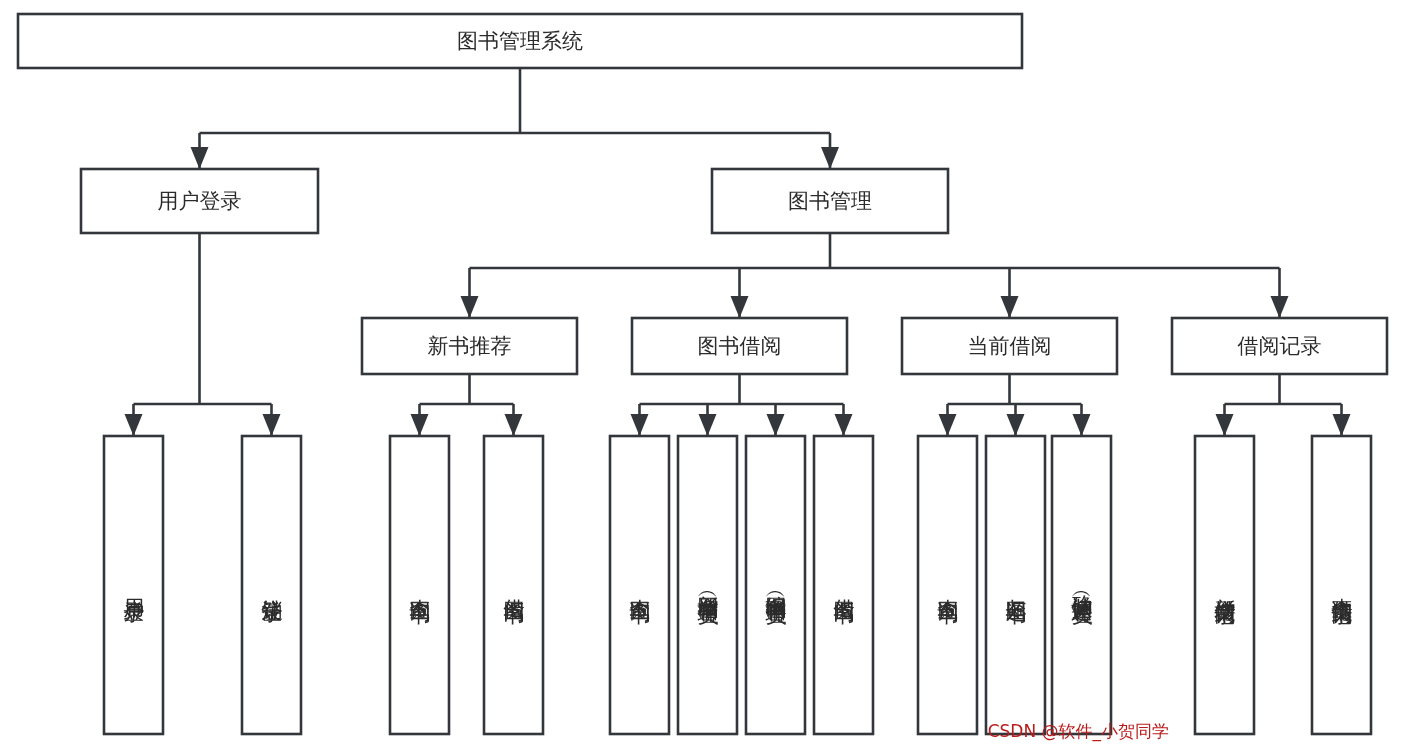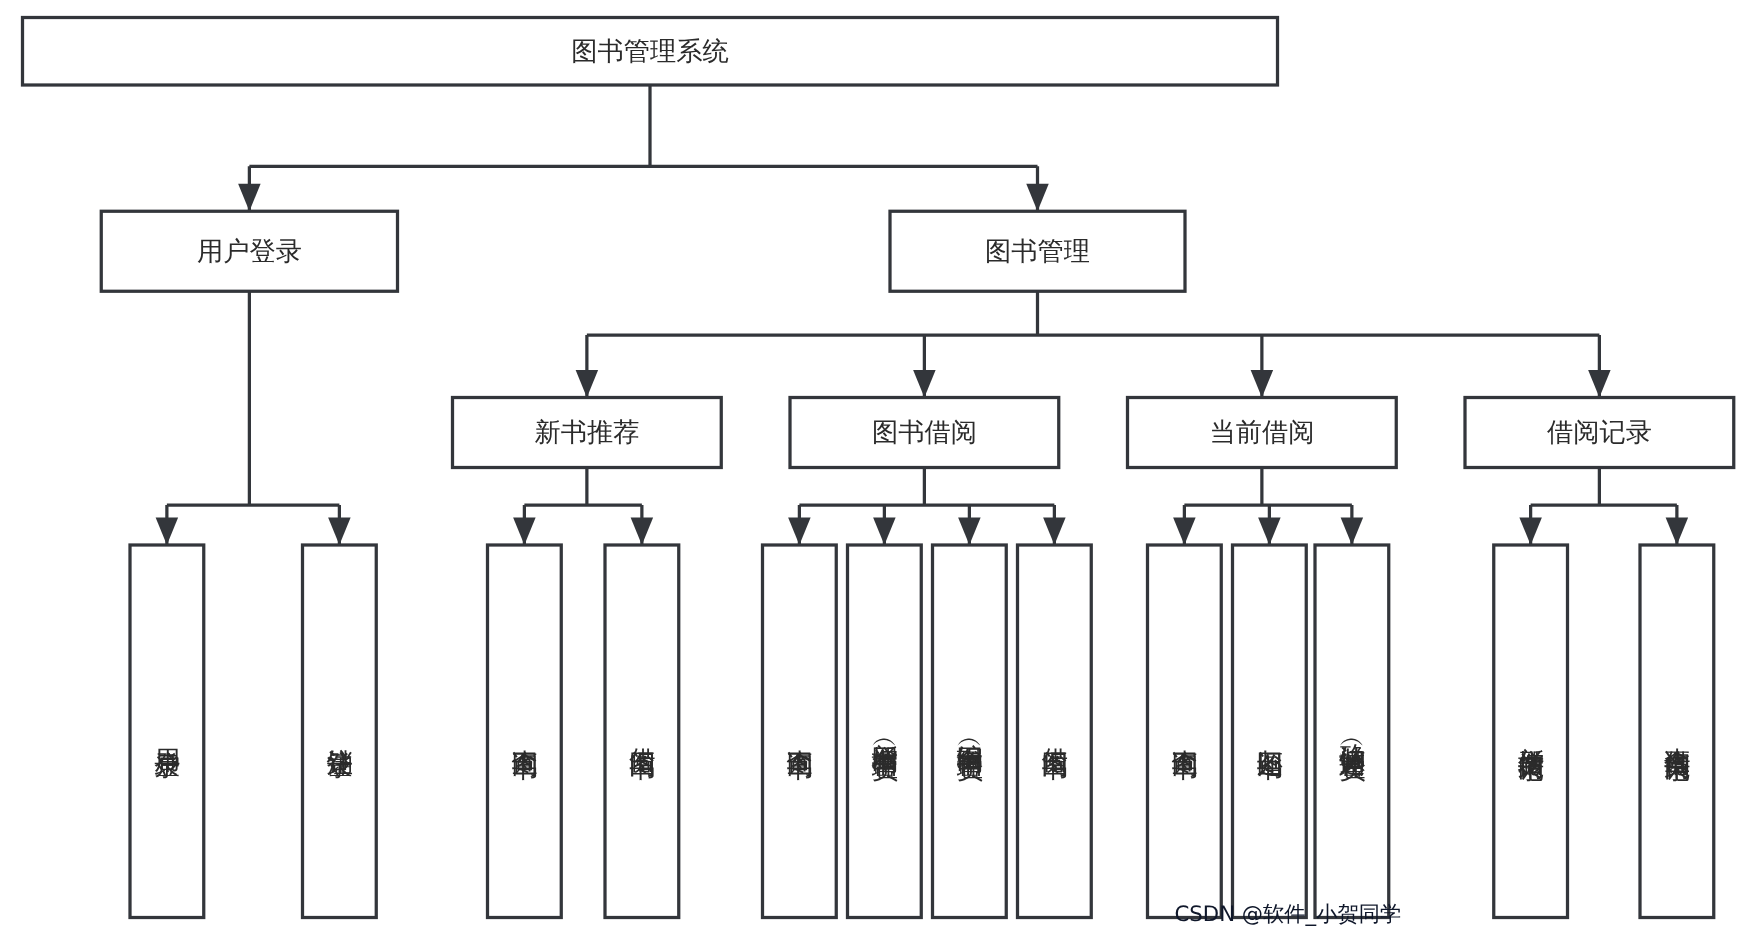"图书管理系统" #diagram-root { padding-left: none -> 48px }
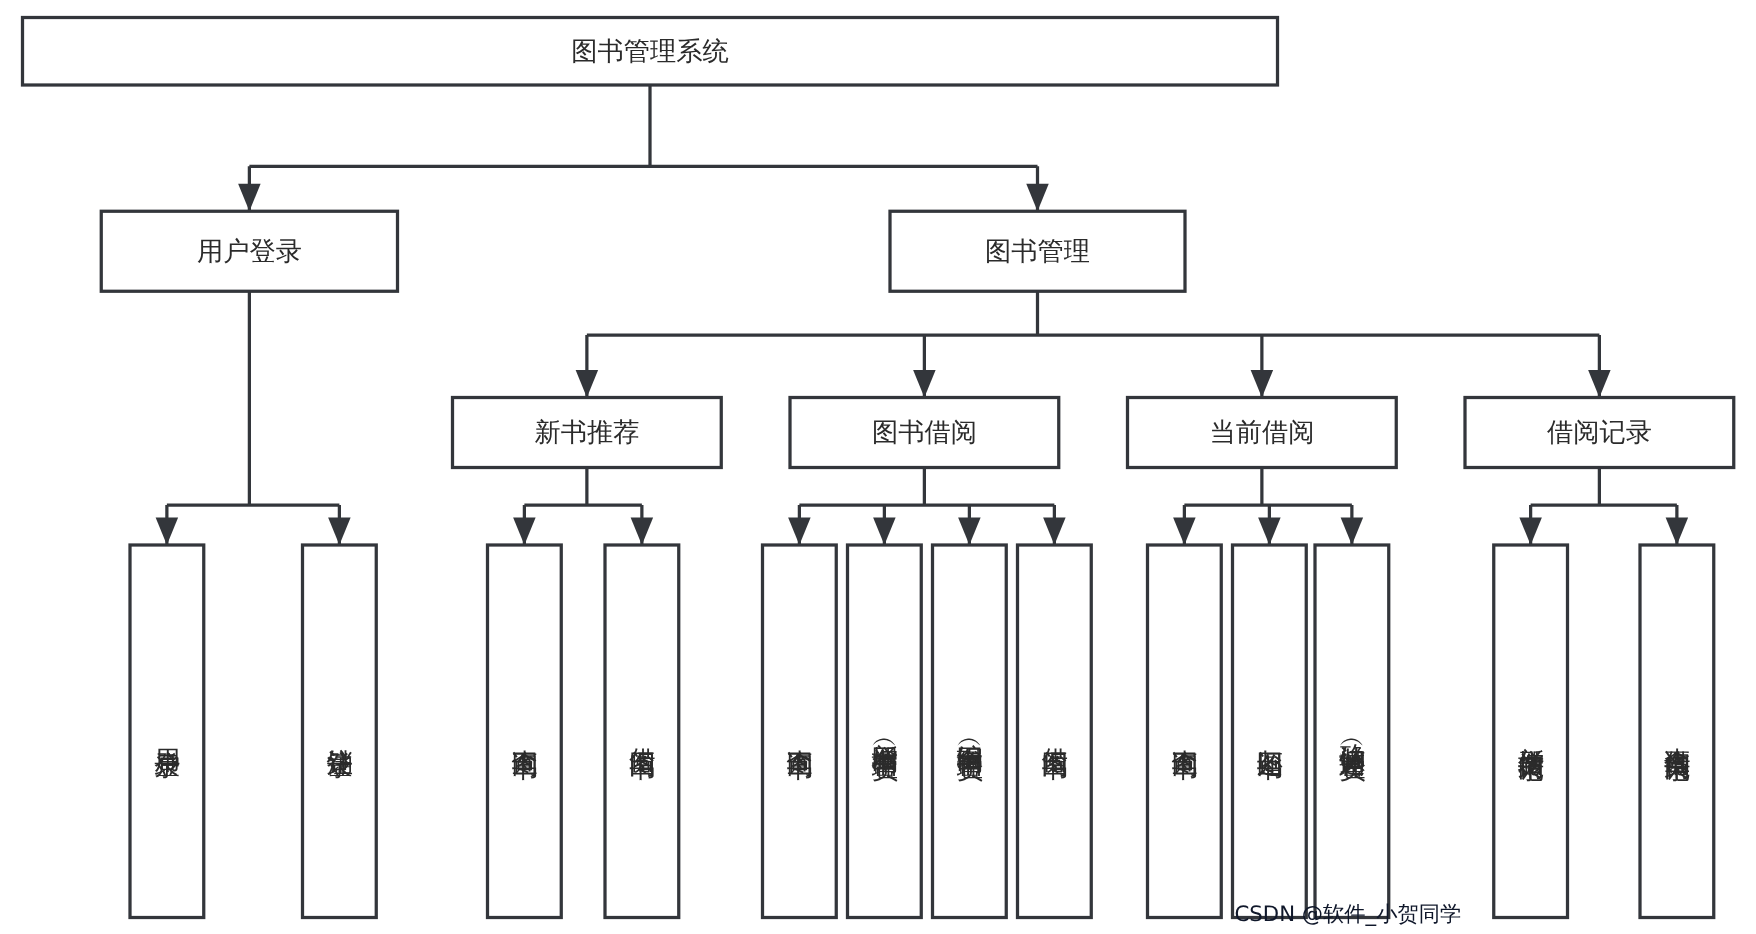"CSDN @软件_小贺同学" .watermark { color: #0f172a -> #b91c1c }
